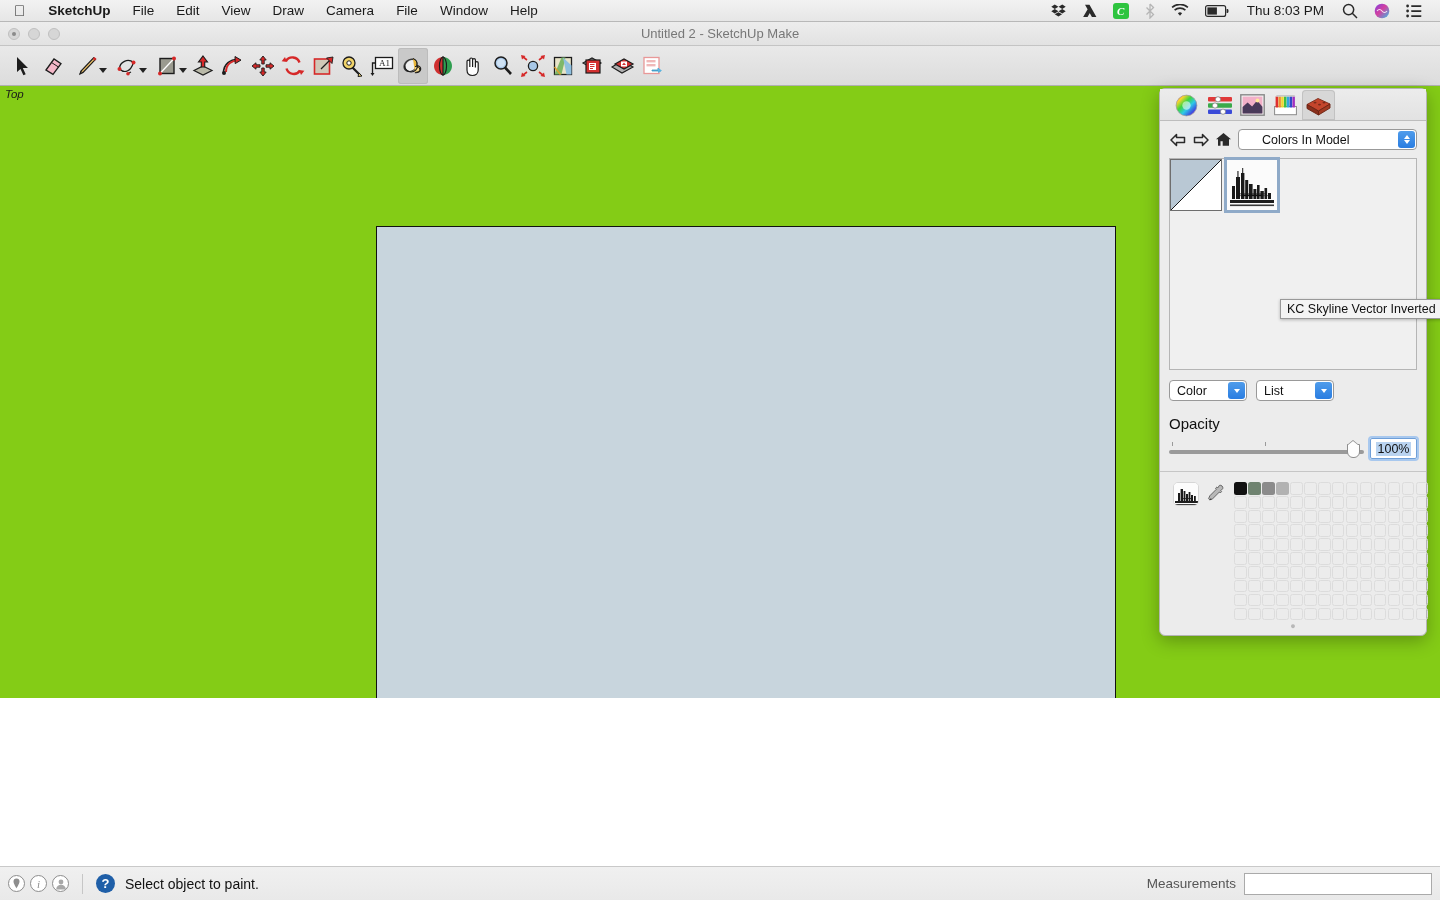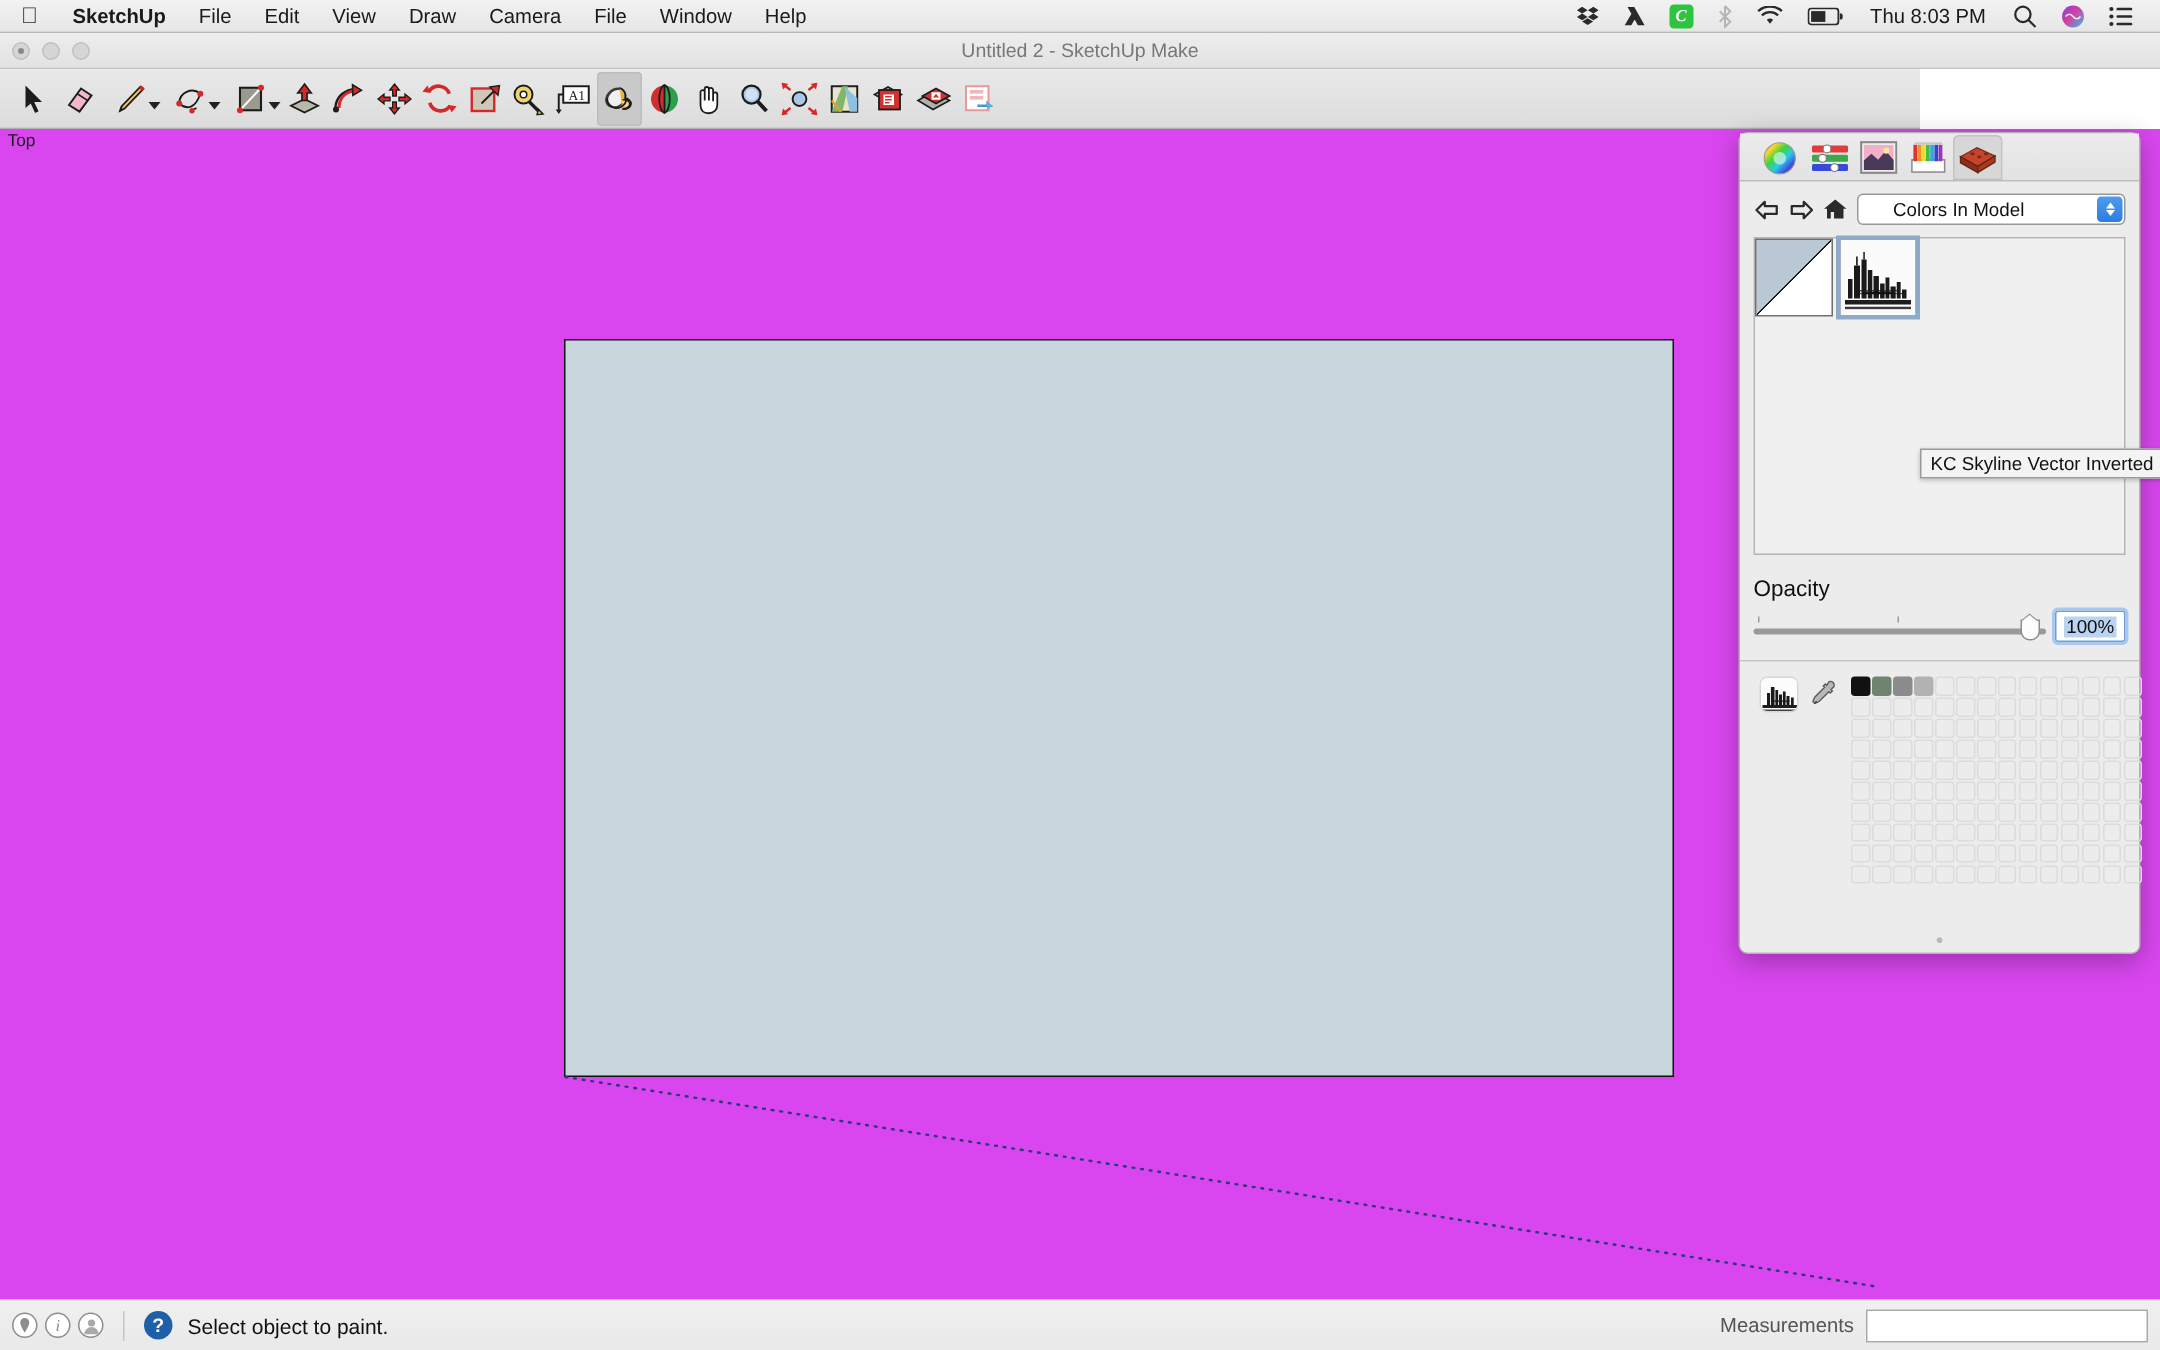"A1" #toolbar { width: 1280px -> 1440px }
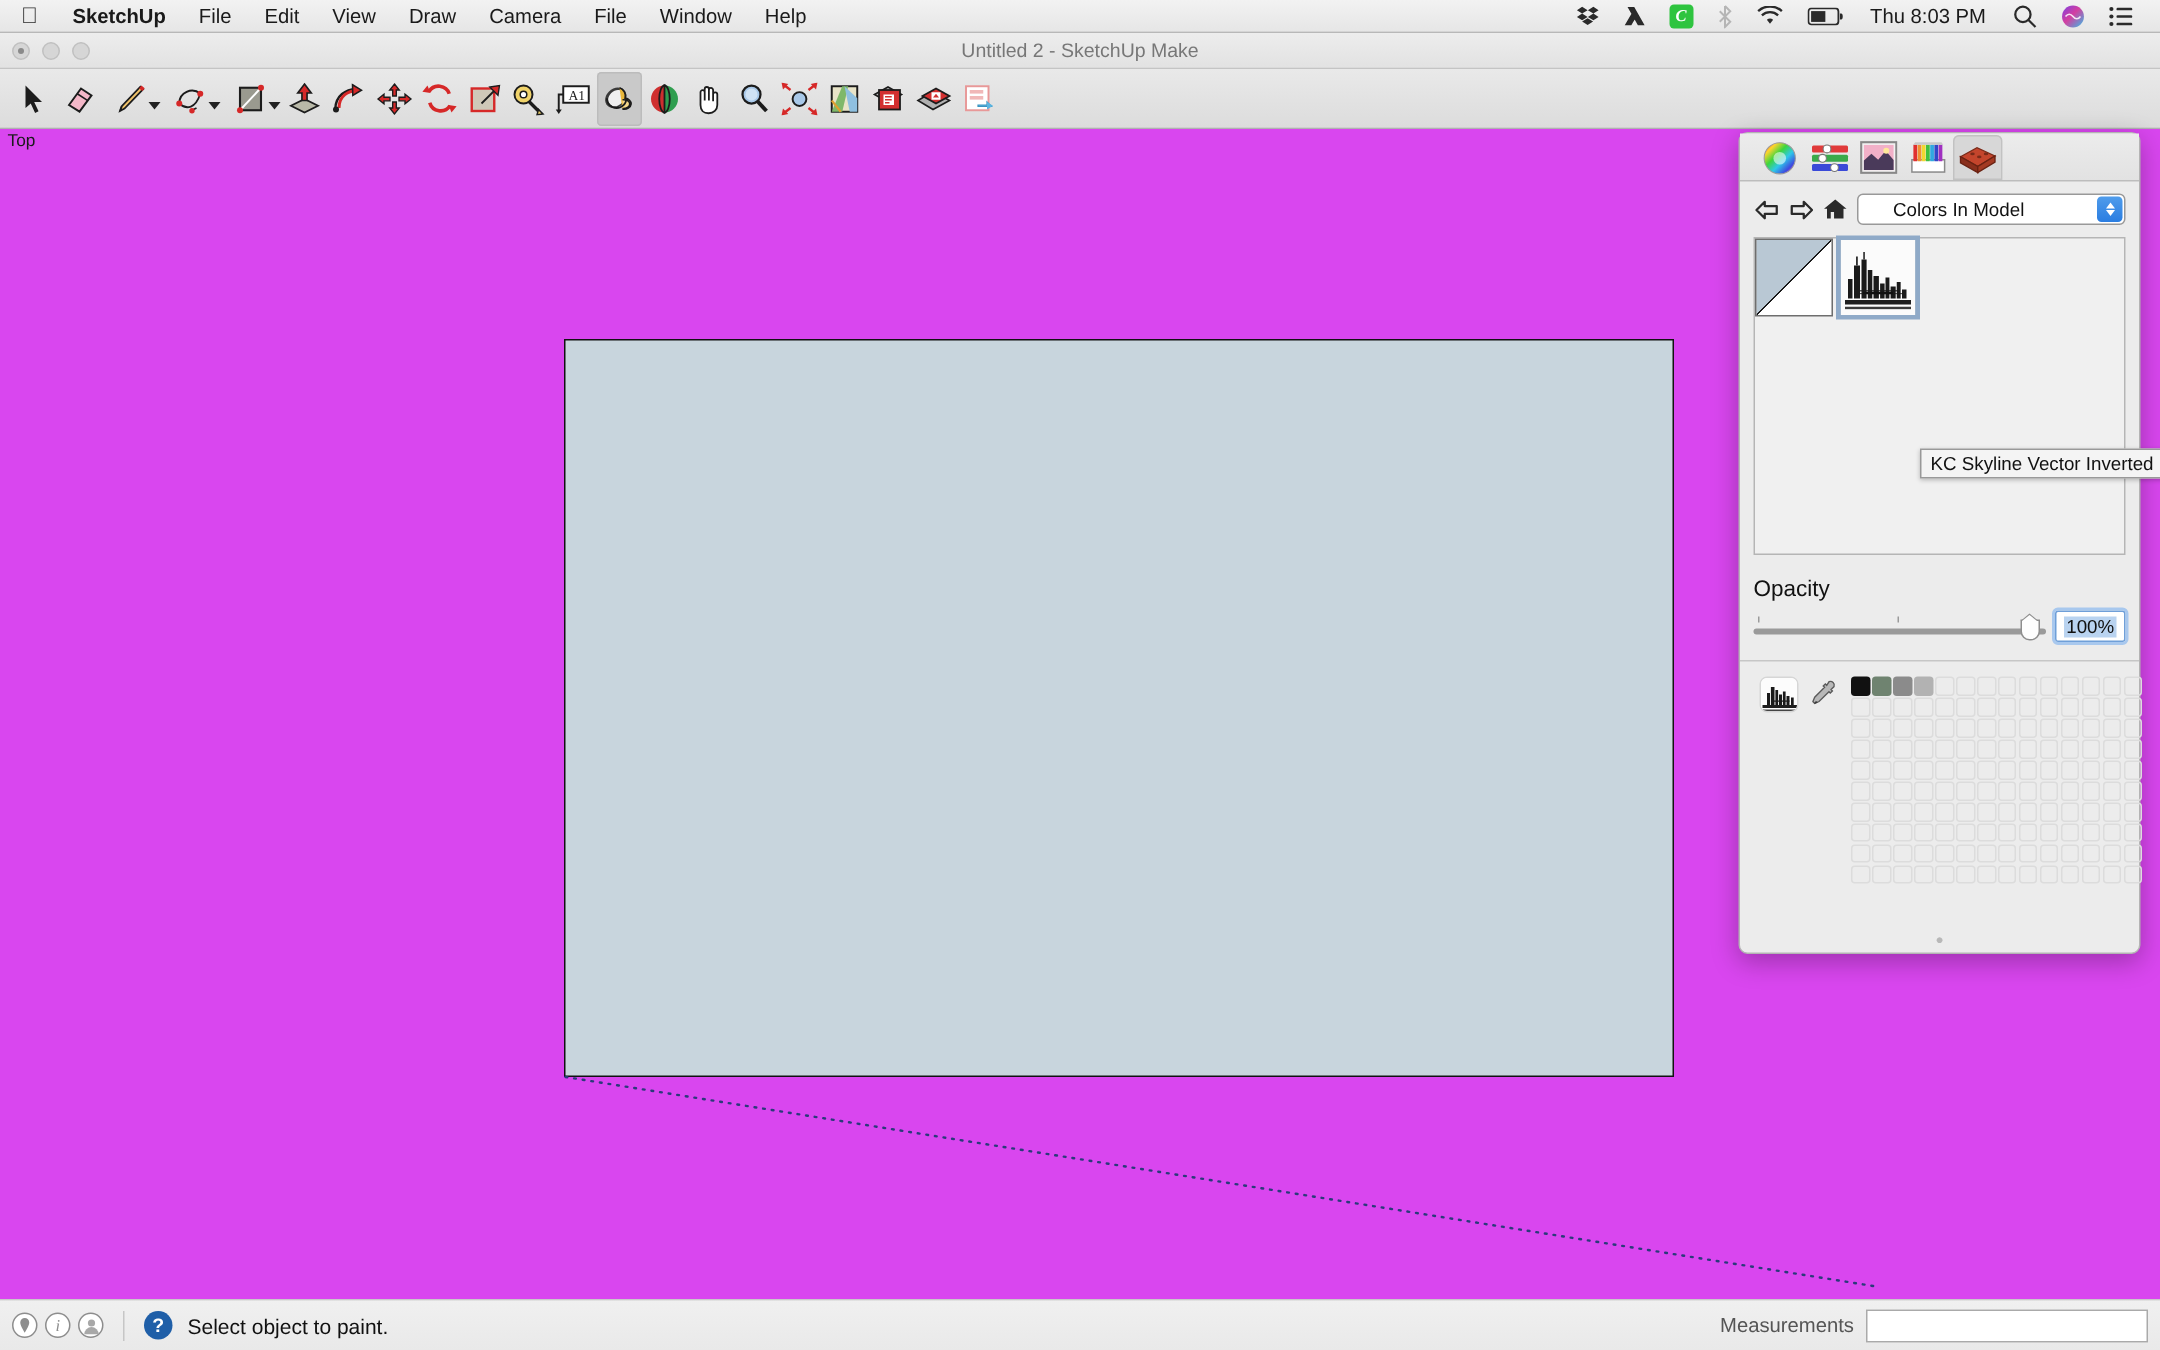"Top" #canvas { background: #d946ef -> #84cc16; font-style: none -> italic; height: 780px -> 612px }
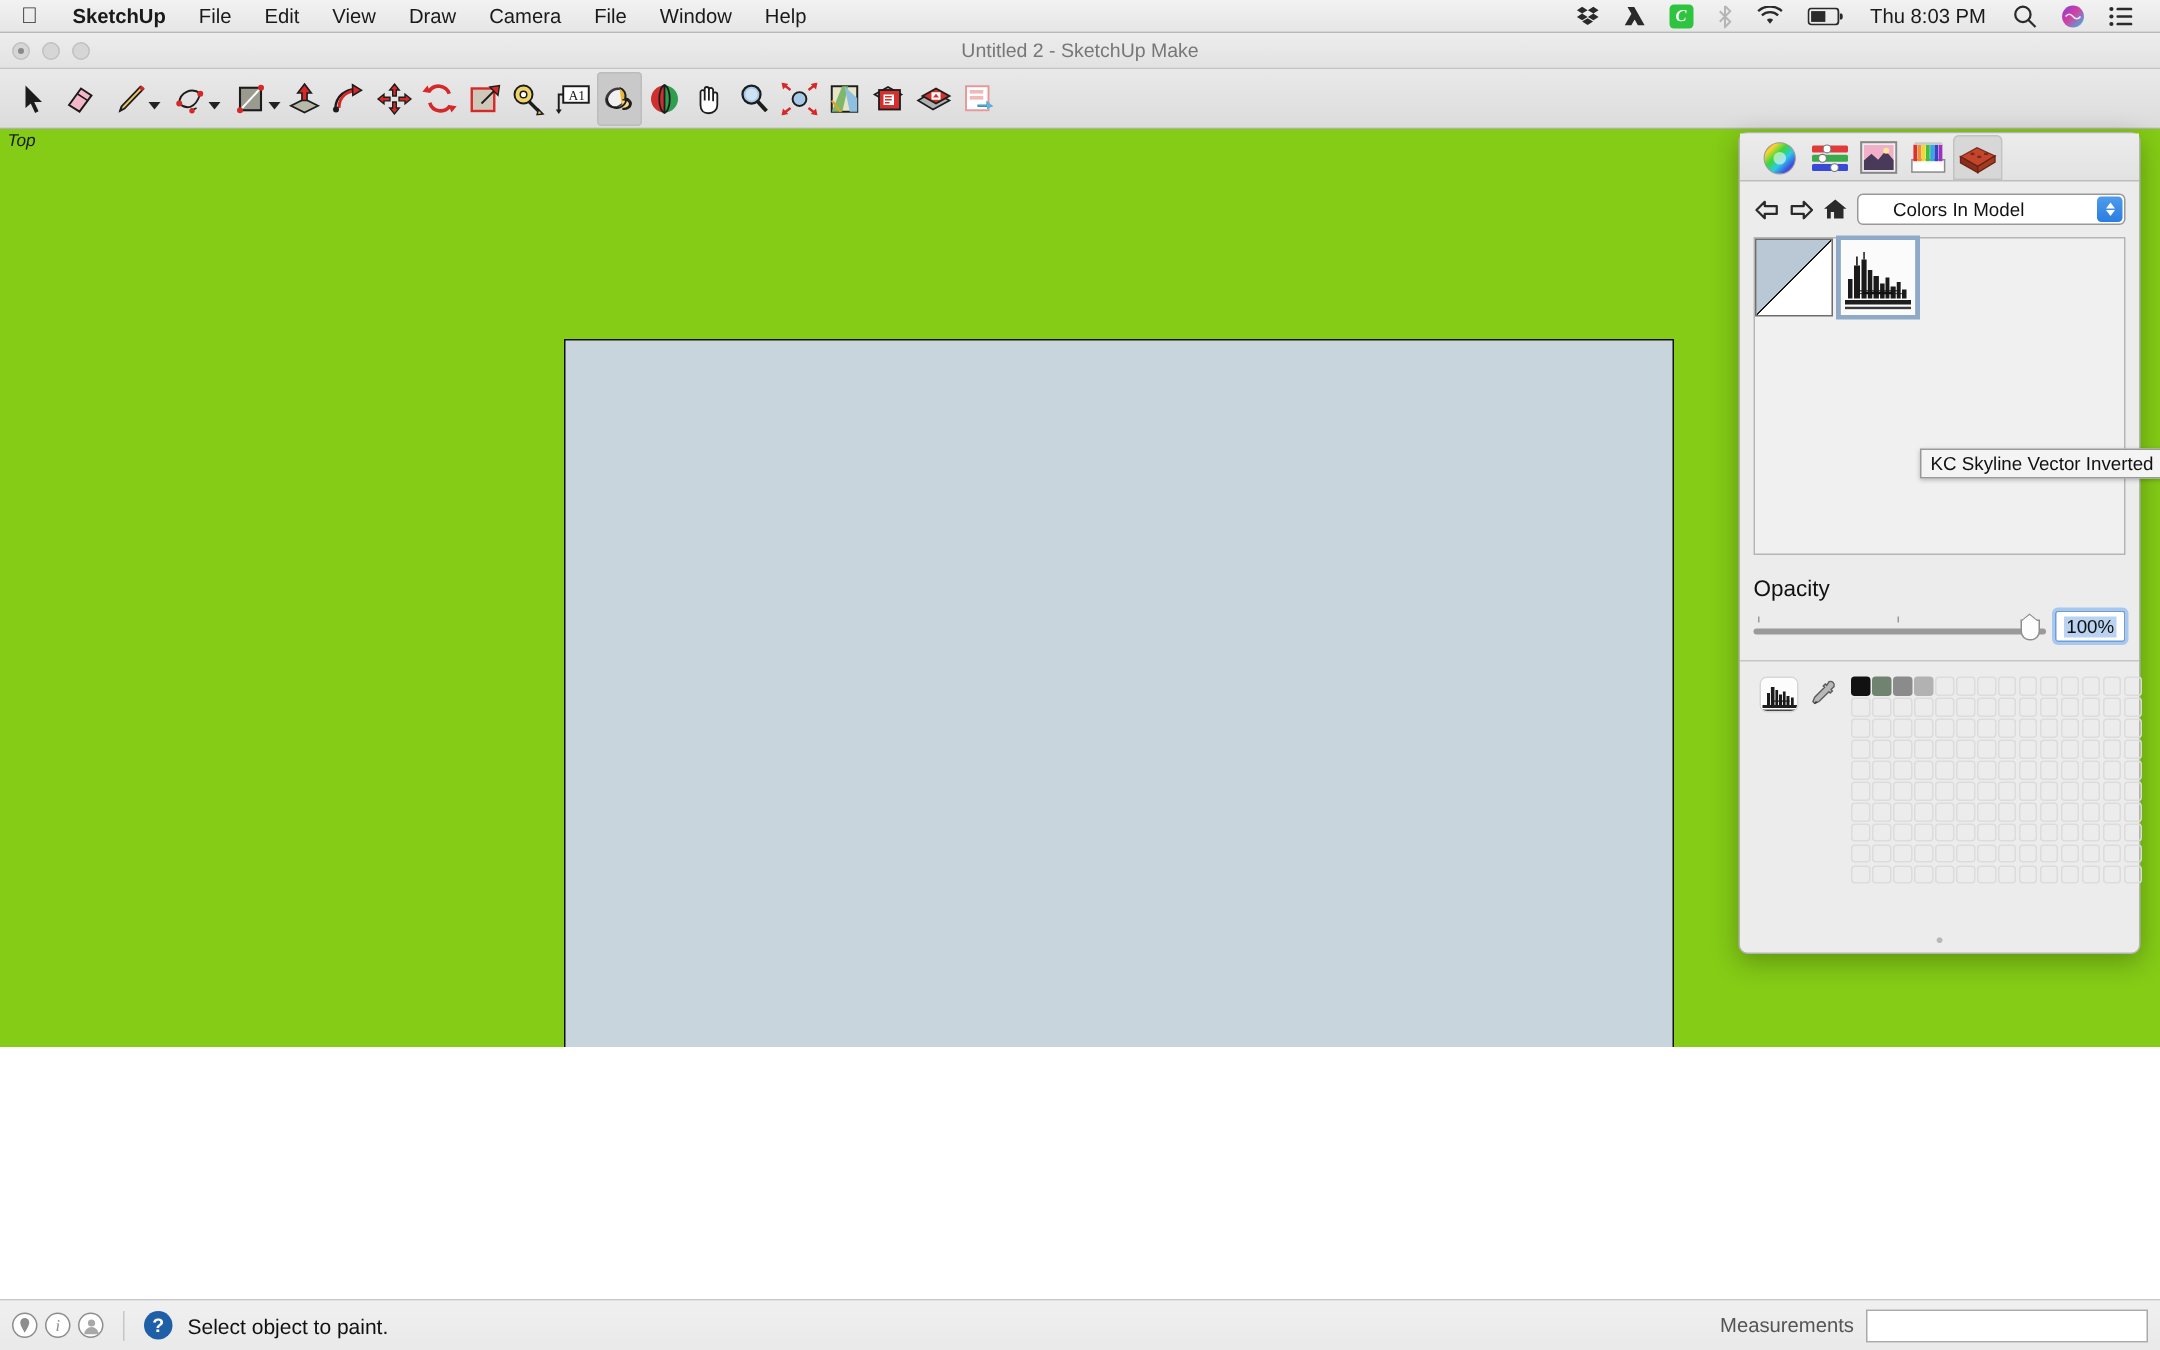"Color" div { html: none -> <div> <div> <span>Color</span> <span> <span></span> </span> </div> <div> <span>List</span> <span> <span></span> </span> </div> </div> }
